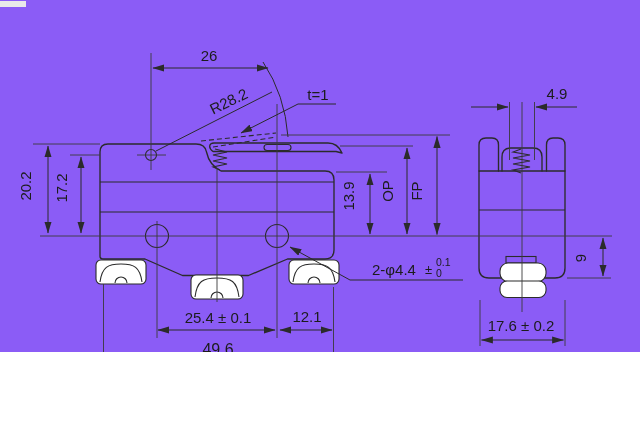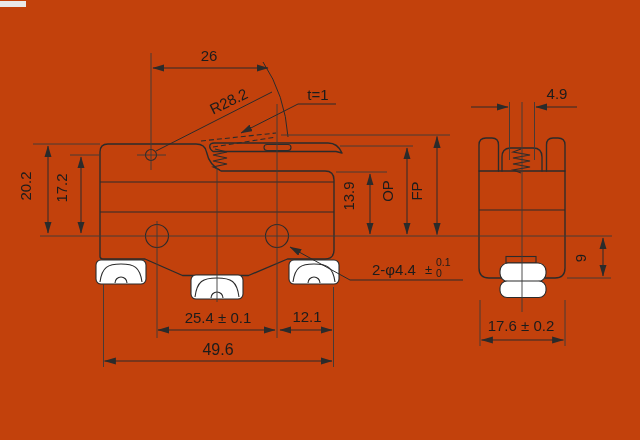"26" .stage { background: #c2410c -> #8b5cf6; height: 440px -> 352px }
